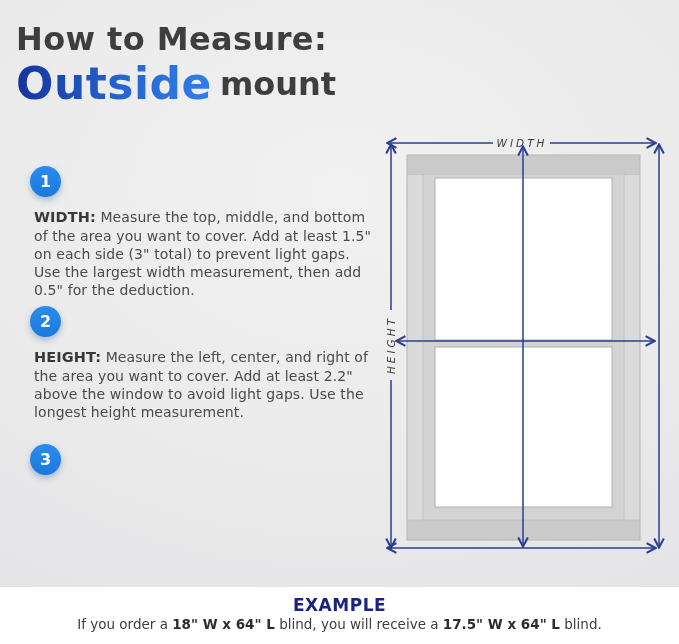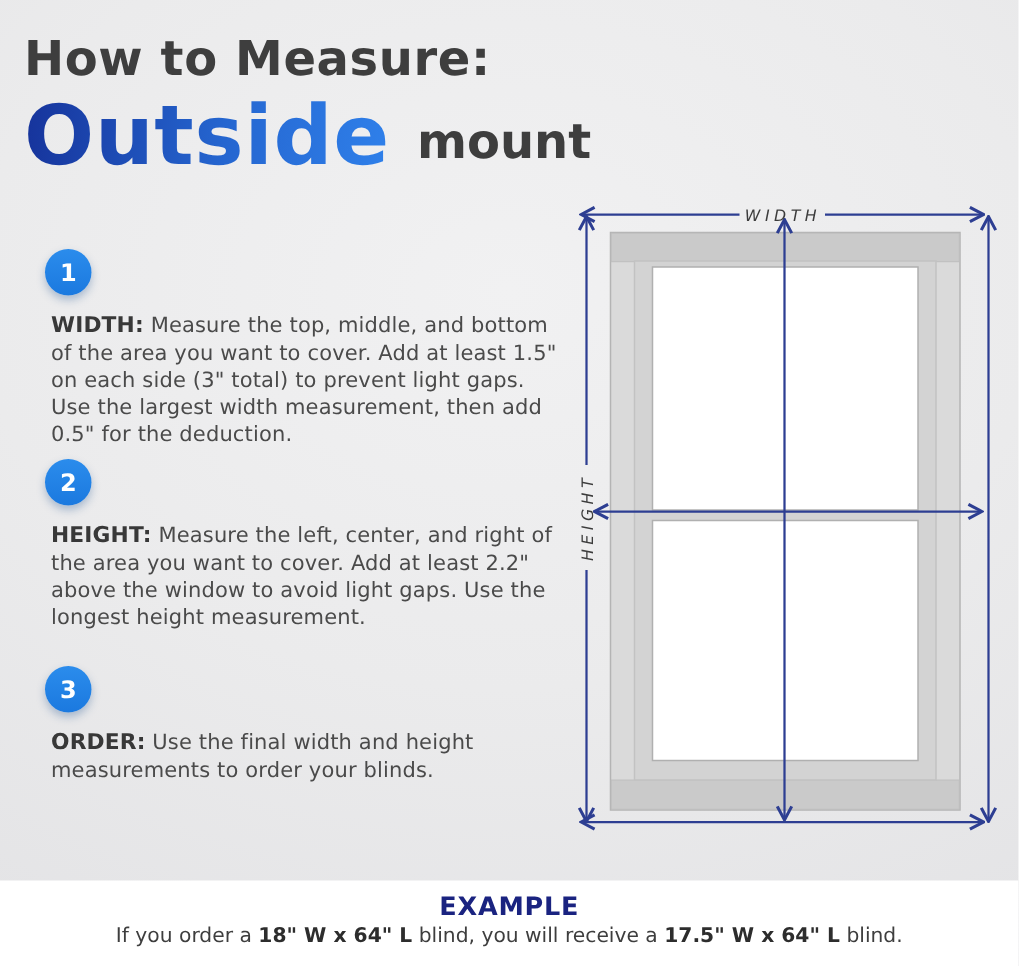"Outside" .t2 .hl { font-size: 55px -> 44px }
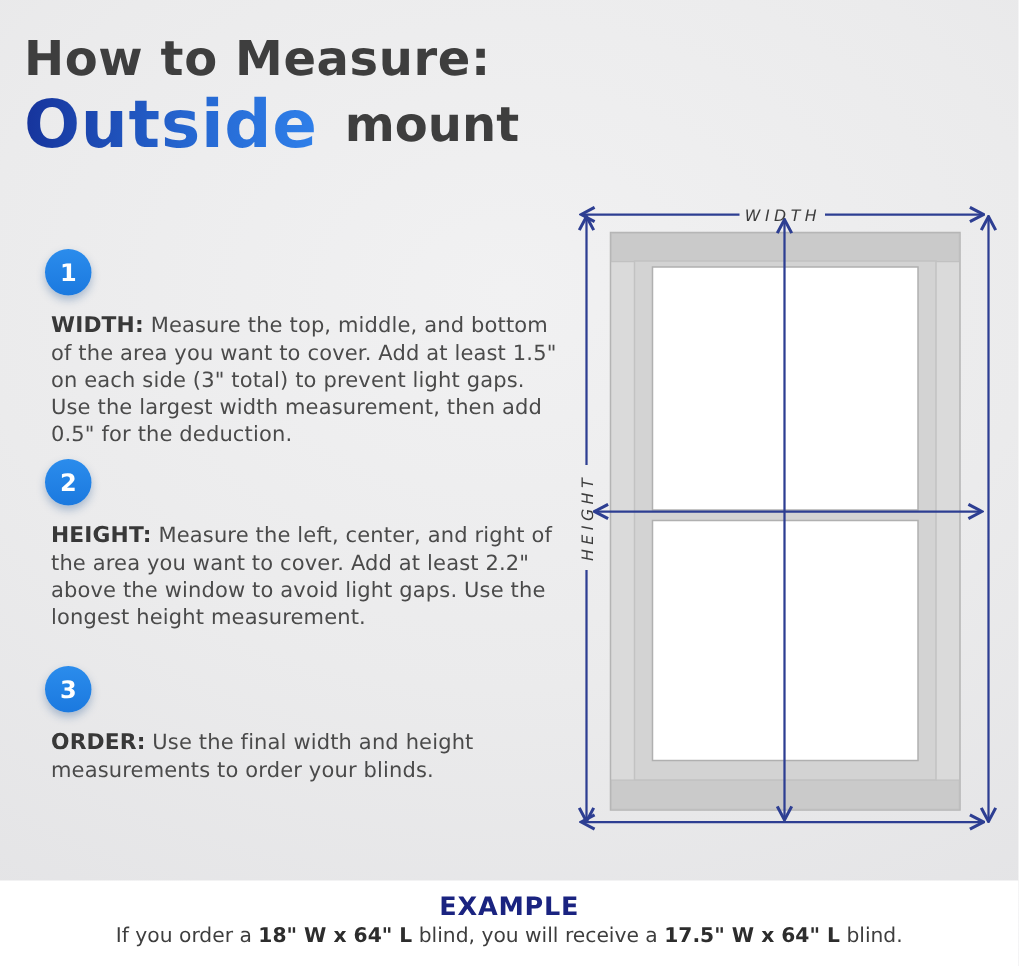"mount" .t2 .sfx { margin-left: 18px -> 8px }
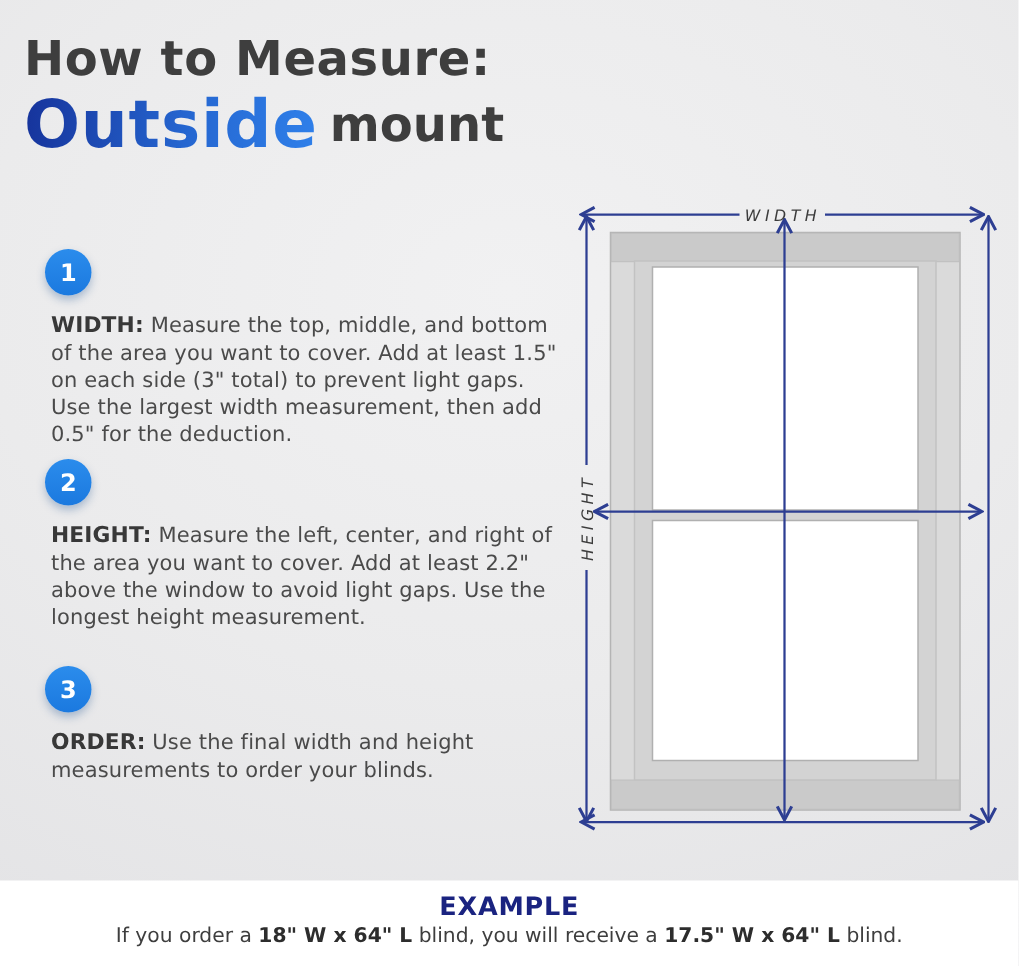"ORDER: Use the final width" p.step-text { html: <p><span>ORDER:</span> <span>Use the final width and height measurements to order your blinds.</span></p> -> none }
